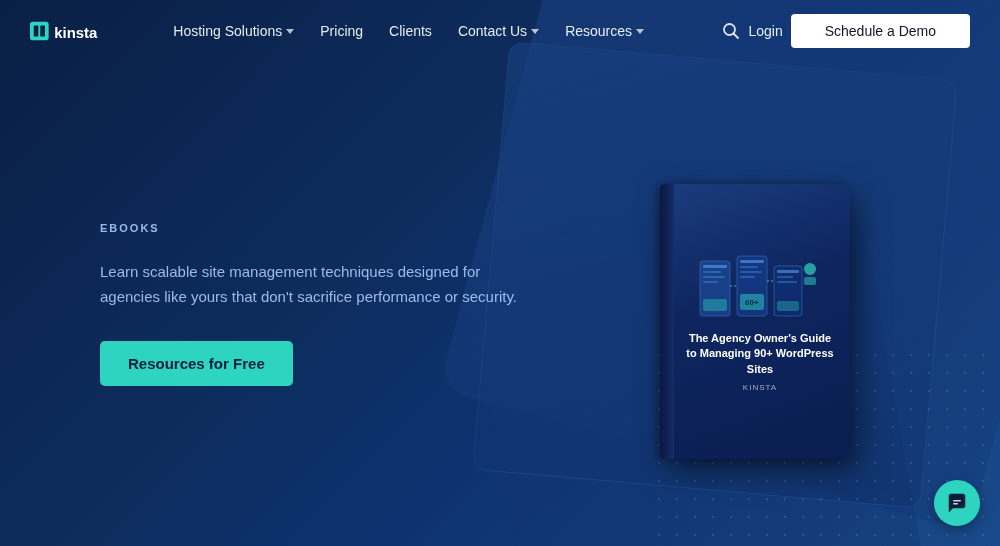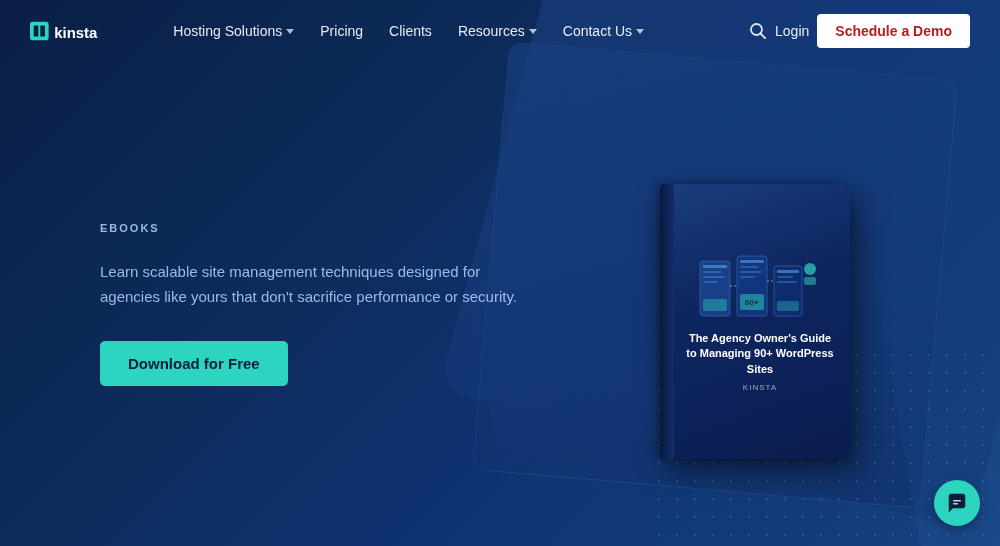"Resources" div.nav-item { order: before "Contact Us" -> after "Contact Us" }
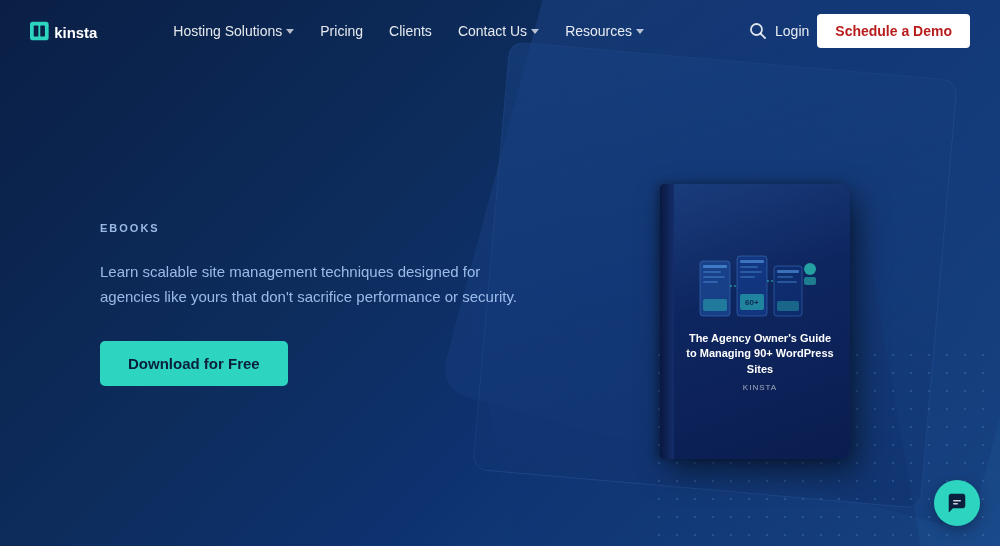"Schedule a Demo" .schedule-btn { color: #b91c1c -> #0f172a; font-weight: 700 -> 400; padding: 9px 18px -> 9px 34px }
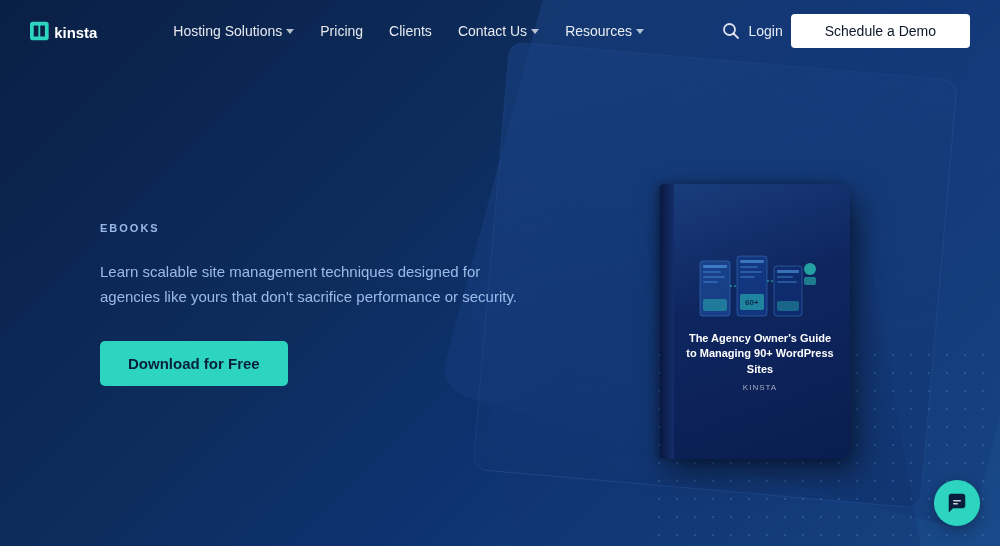"Download for Free" button.download-btn { text: Download -> Resources }
